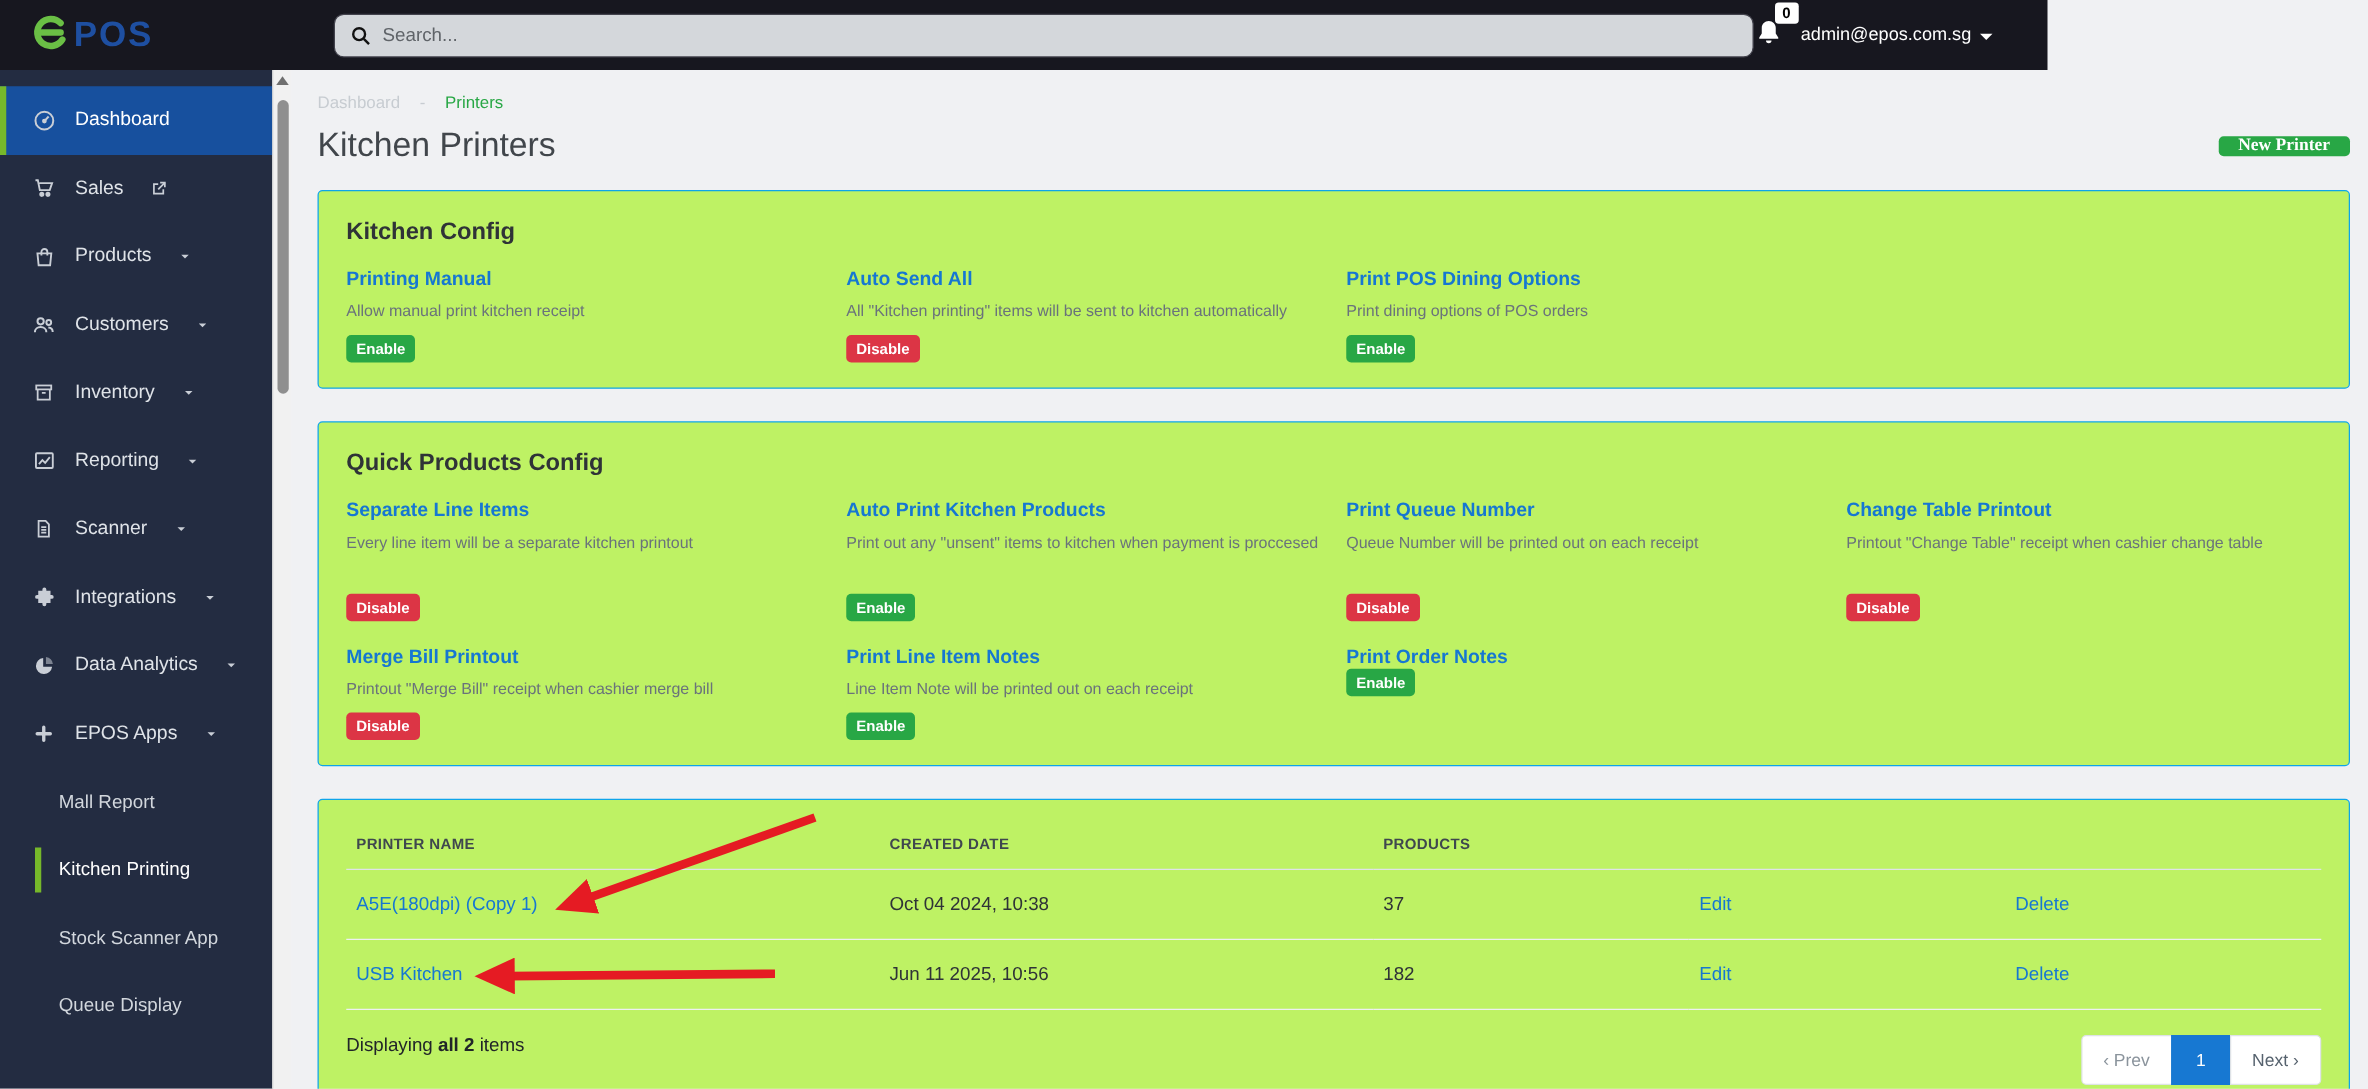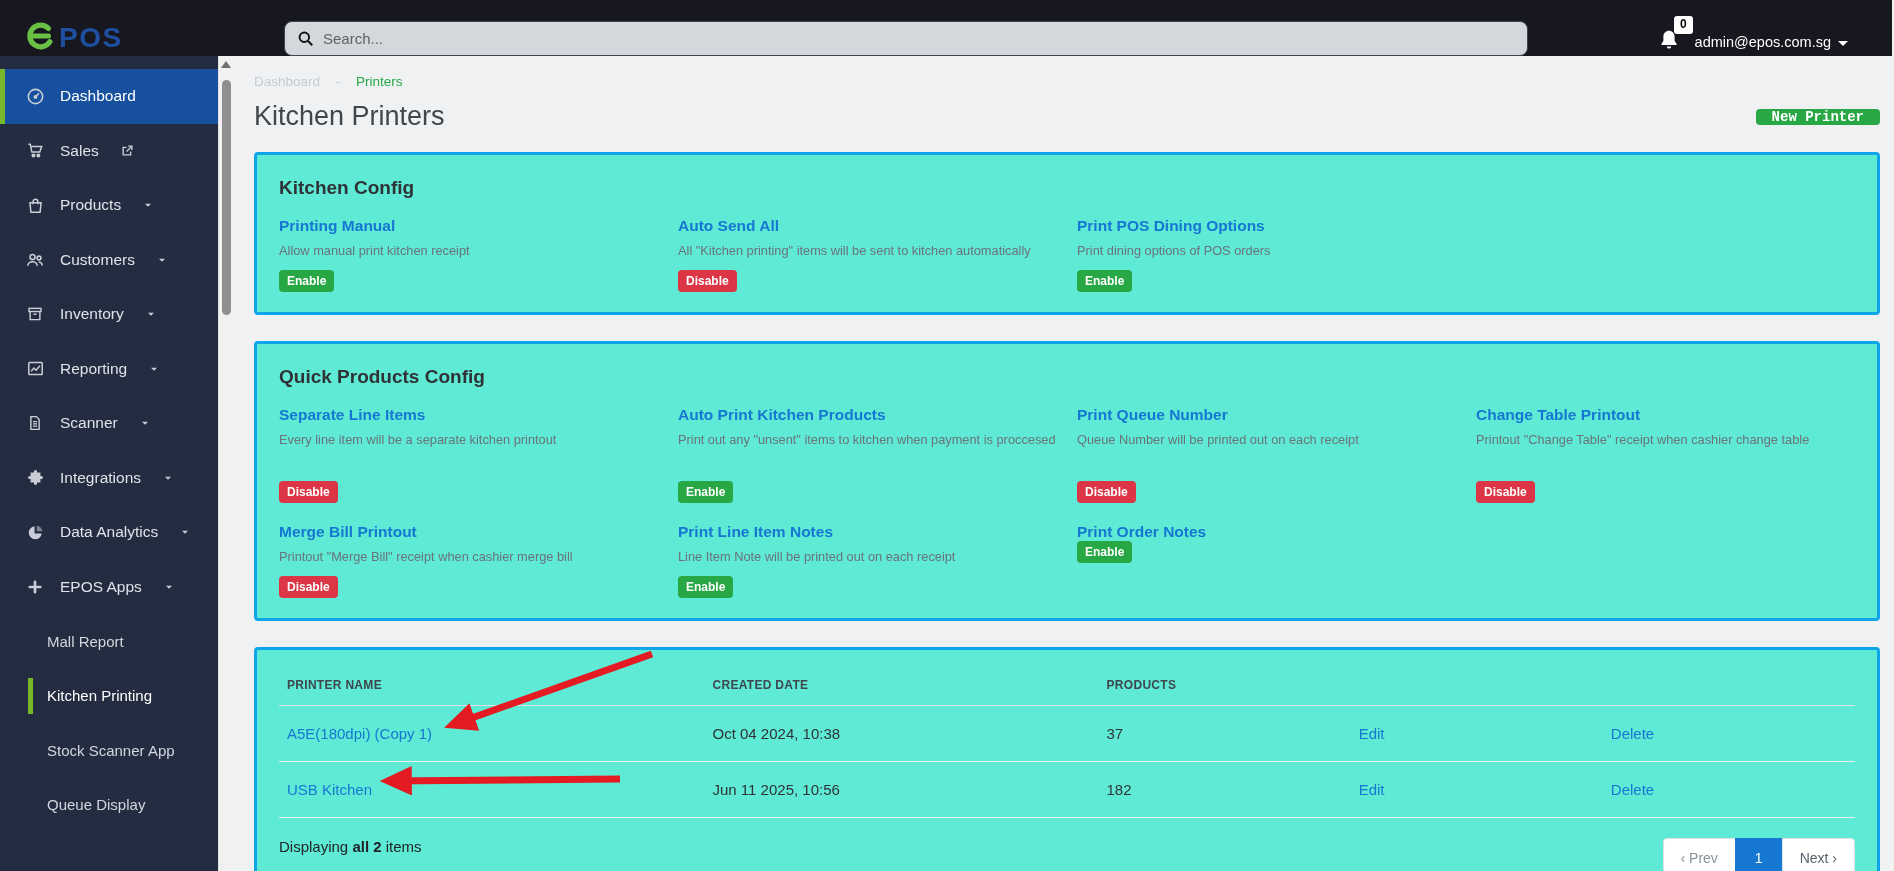"POS" .topbar { align-items: flex-end -> center; width: 1892px -> 1638px }
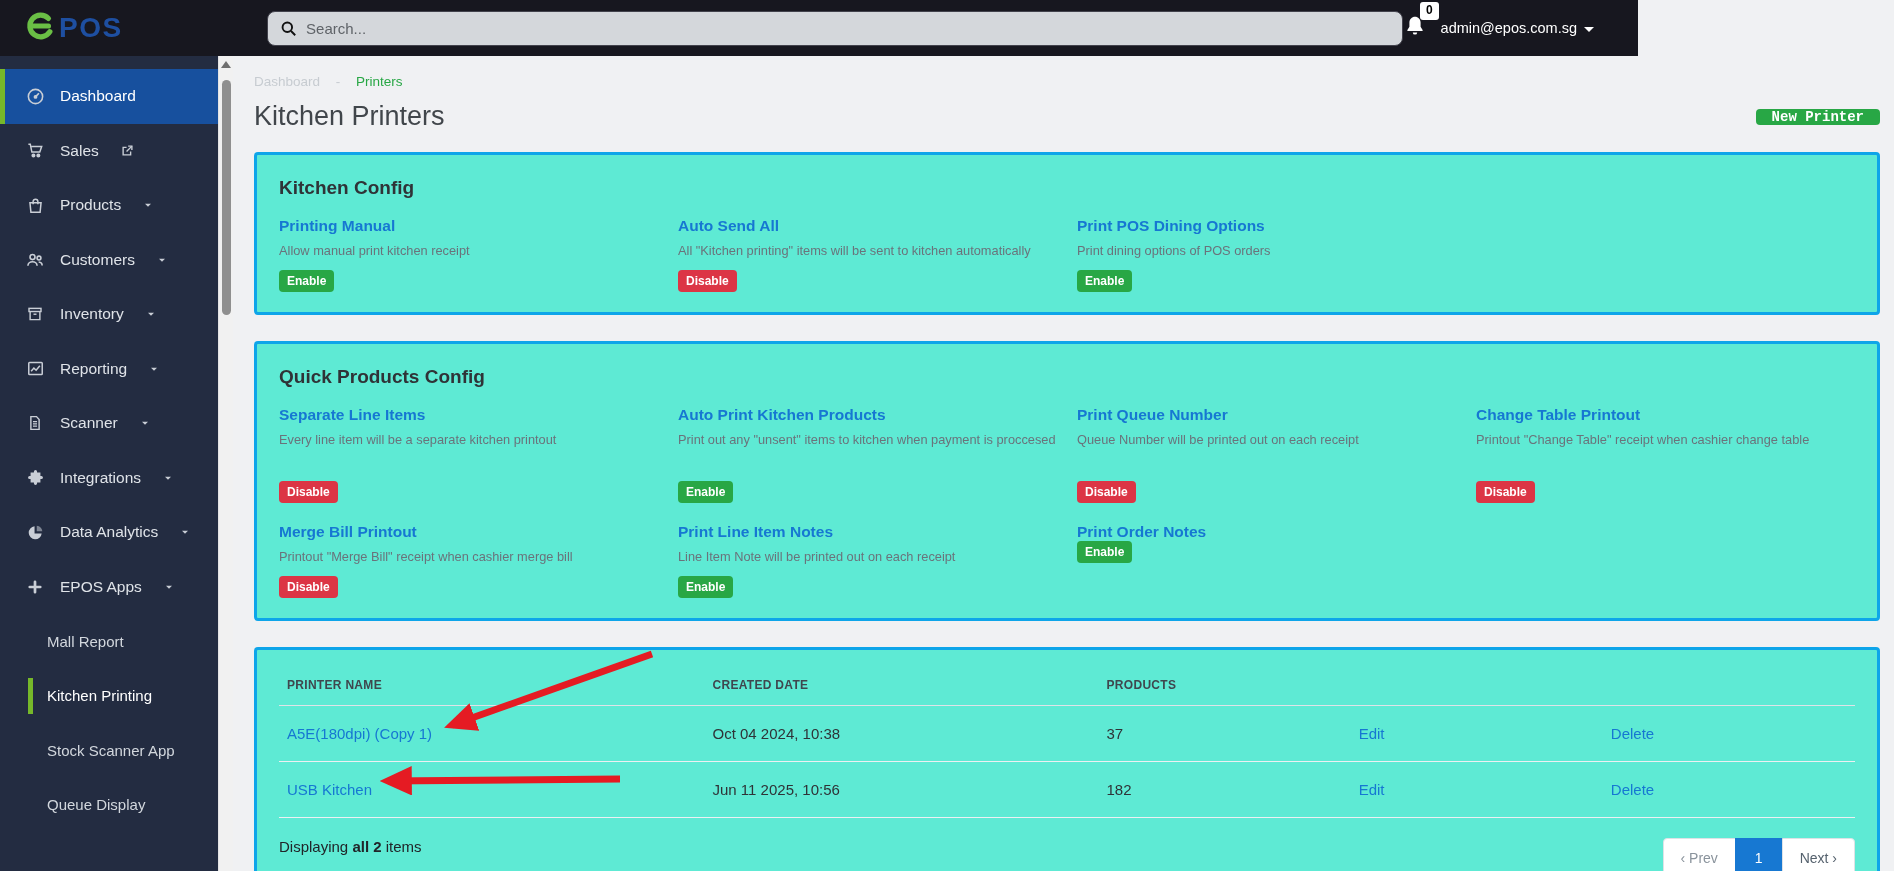"New Printer" .btn-new { font-family: Liberation Mono, monospace -> Liberation Serif, serif }
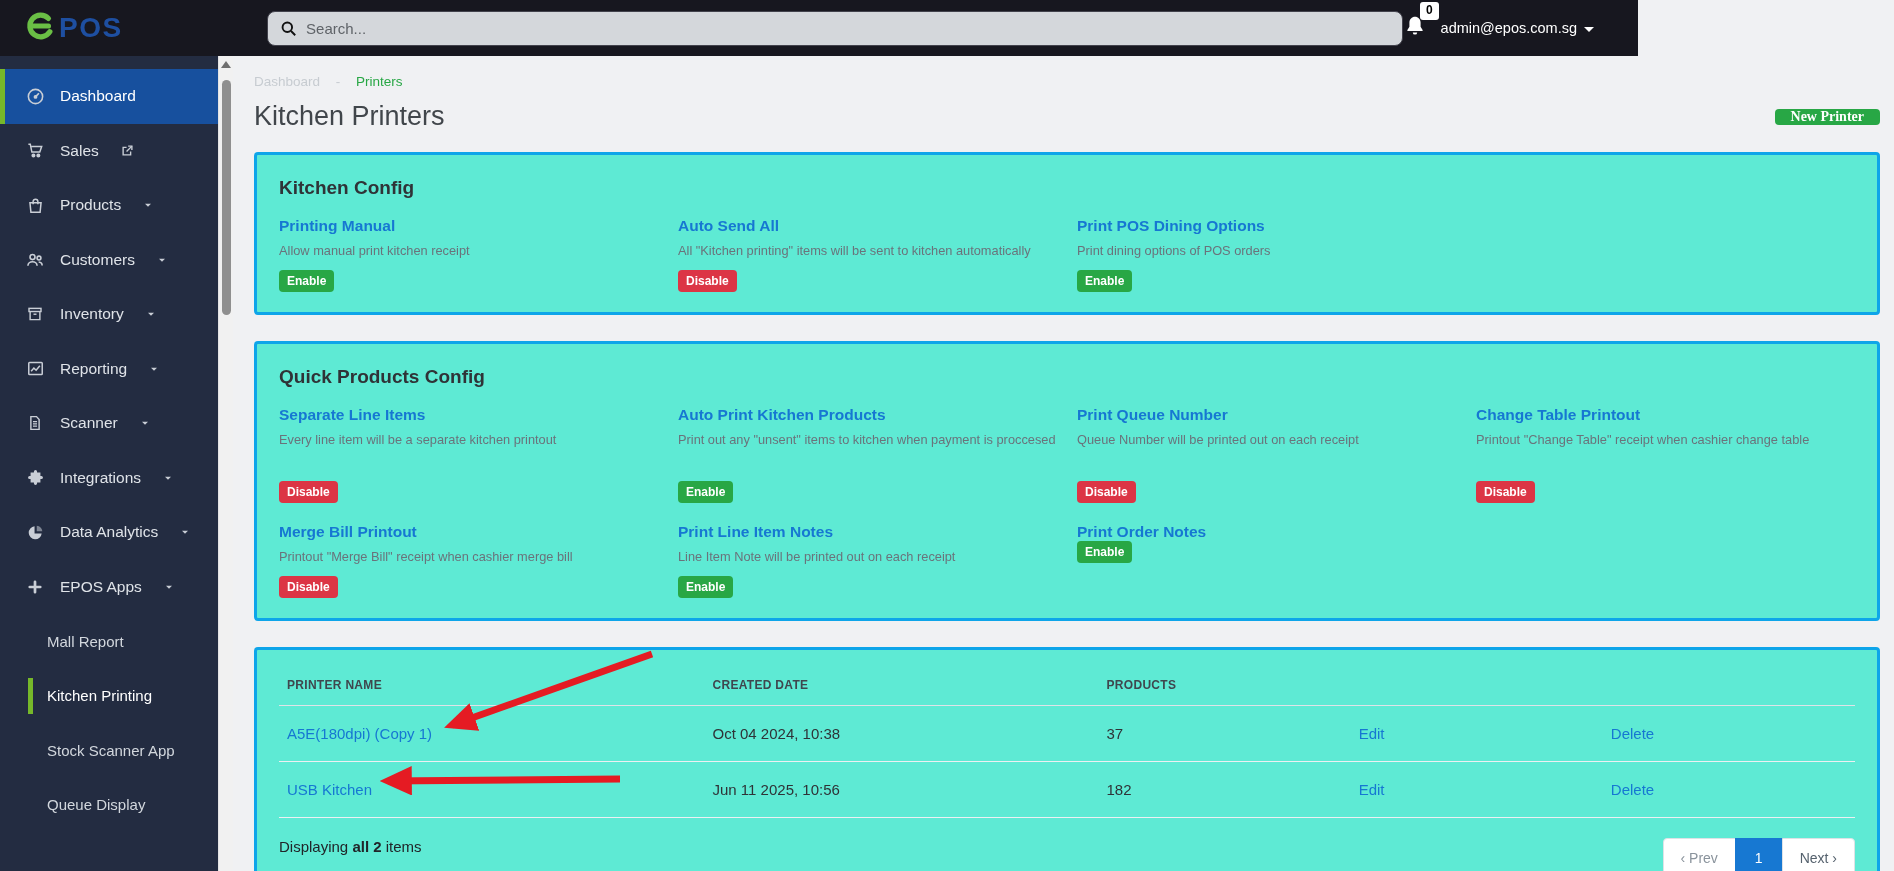"Kitchen Config" .card { background: #5eead4 -> #bef264; border: 3px solid #0ea5e9 -> 1px solid #0ea5e9 }
